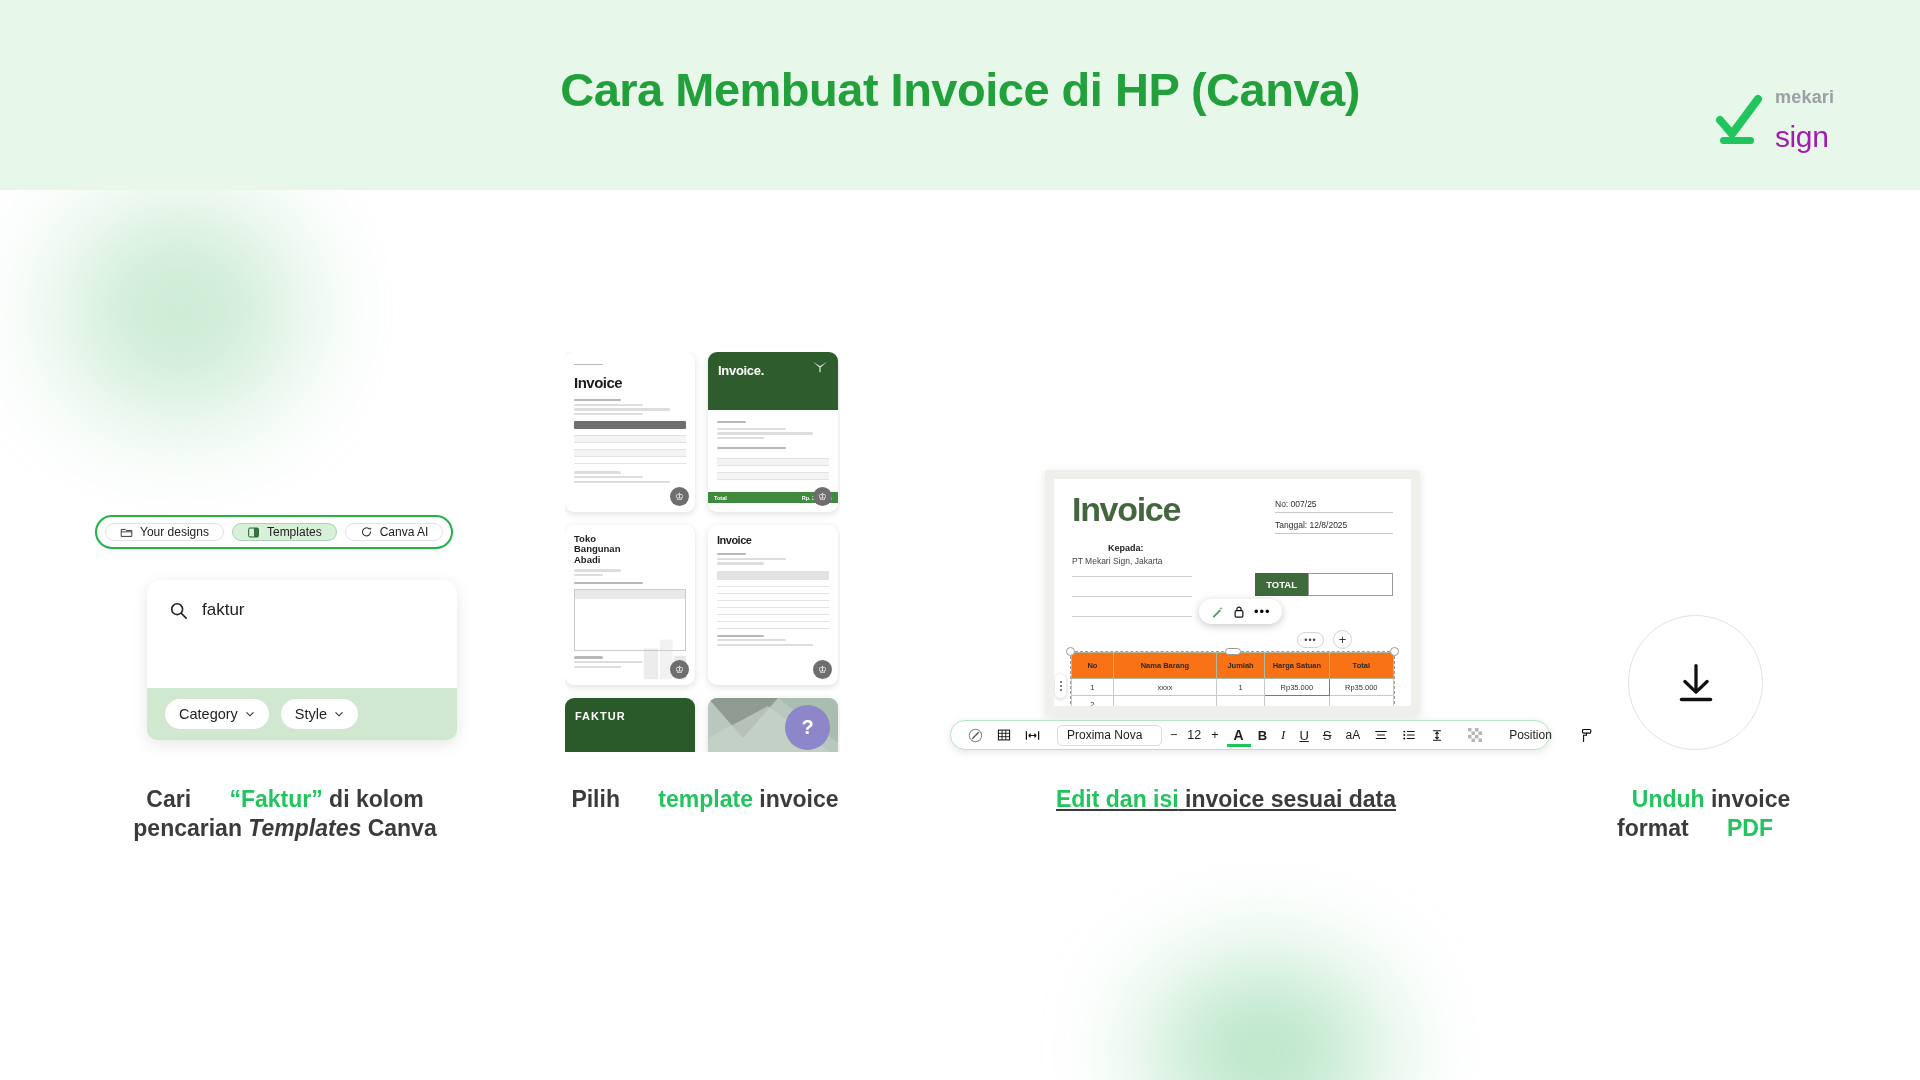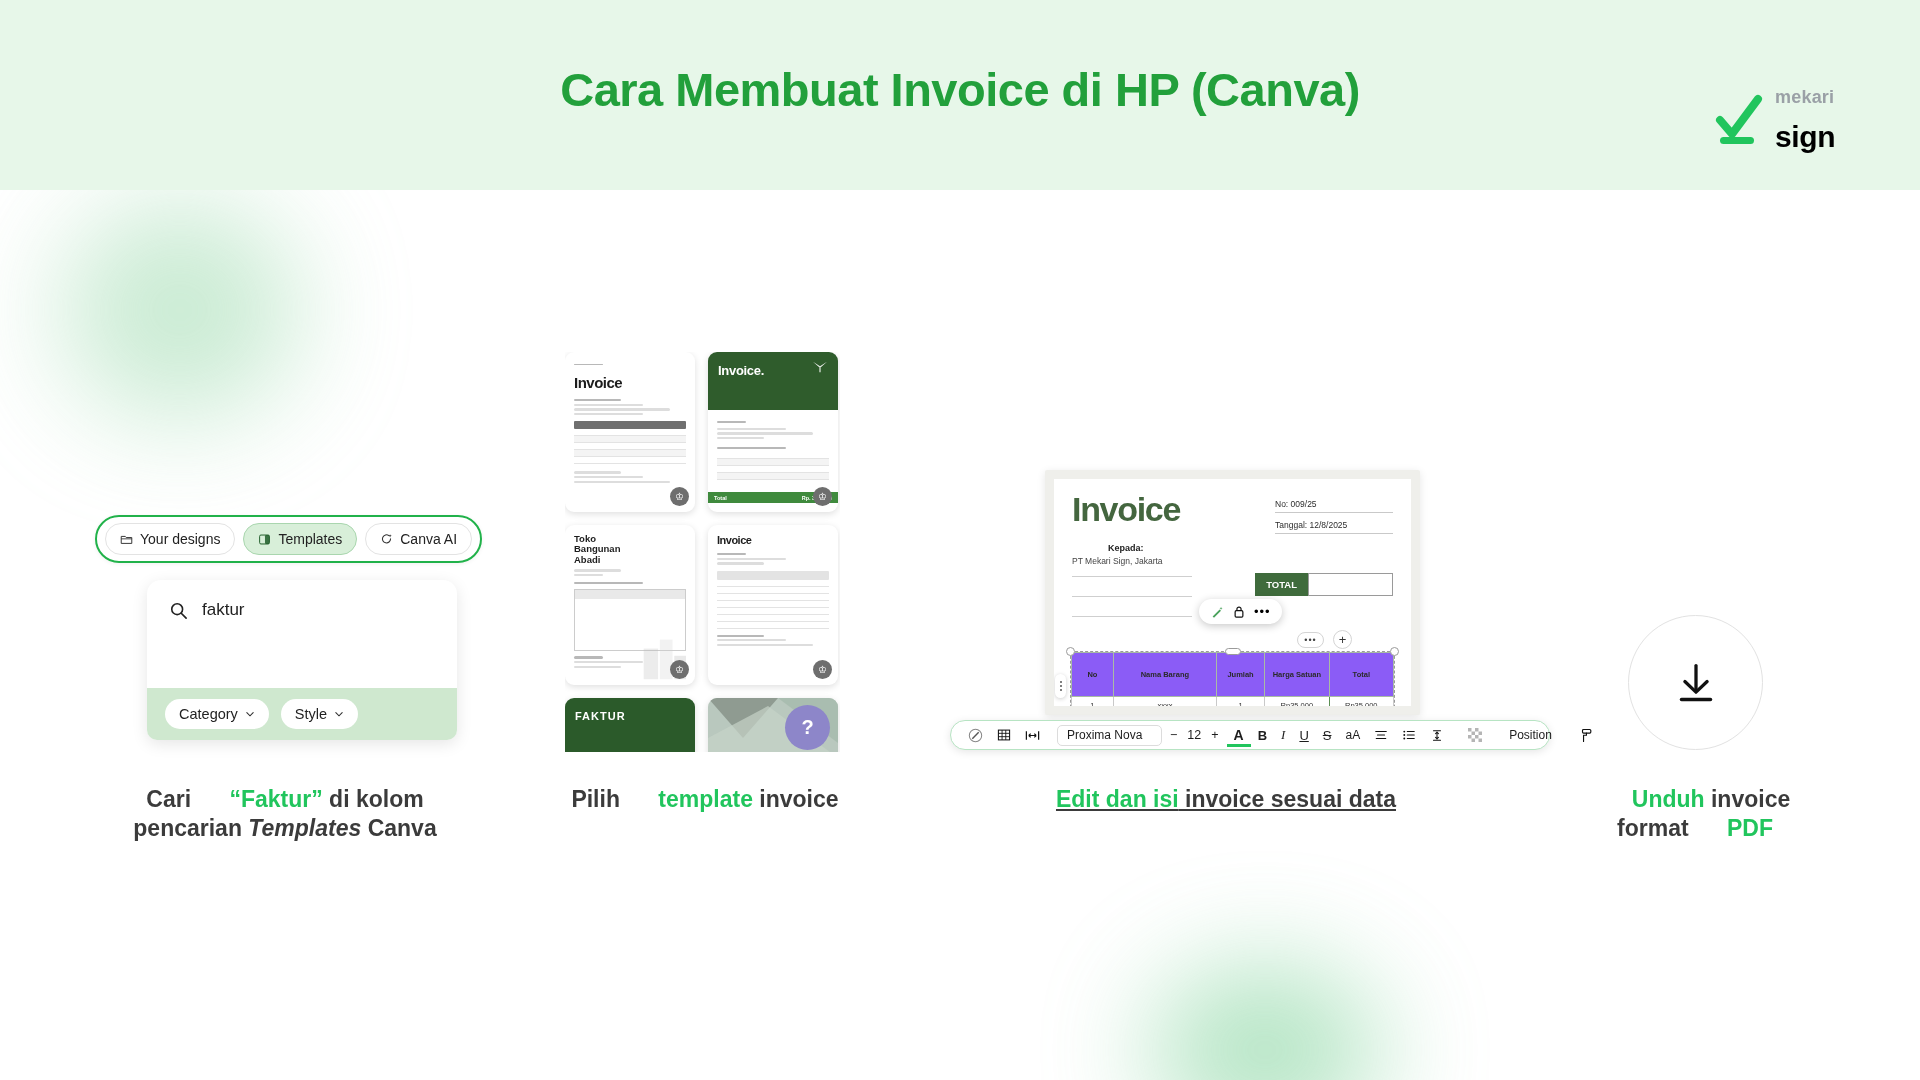"sign" .logo-sign { color: #000000 -> #a21caf; font-weight: bold -> normal }
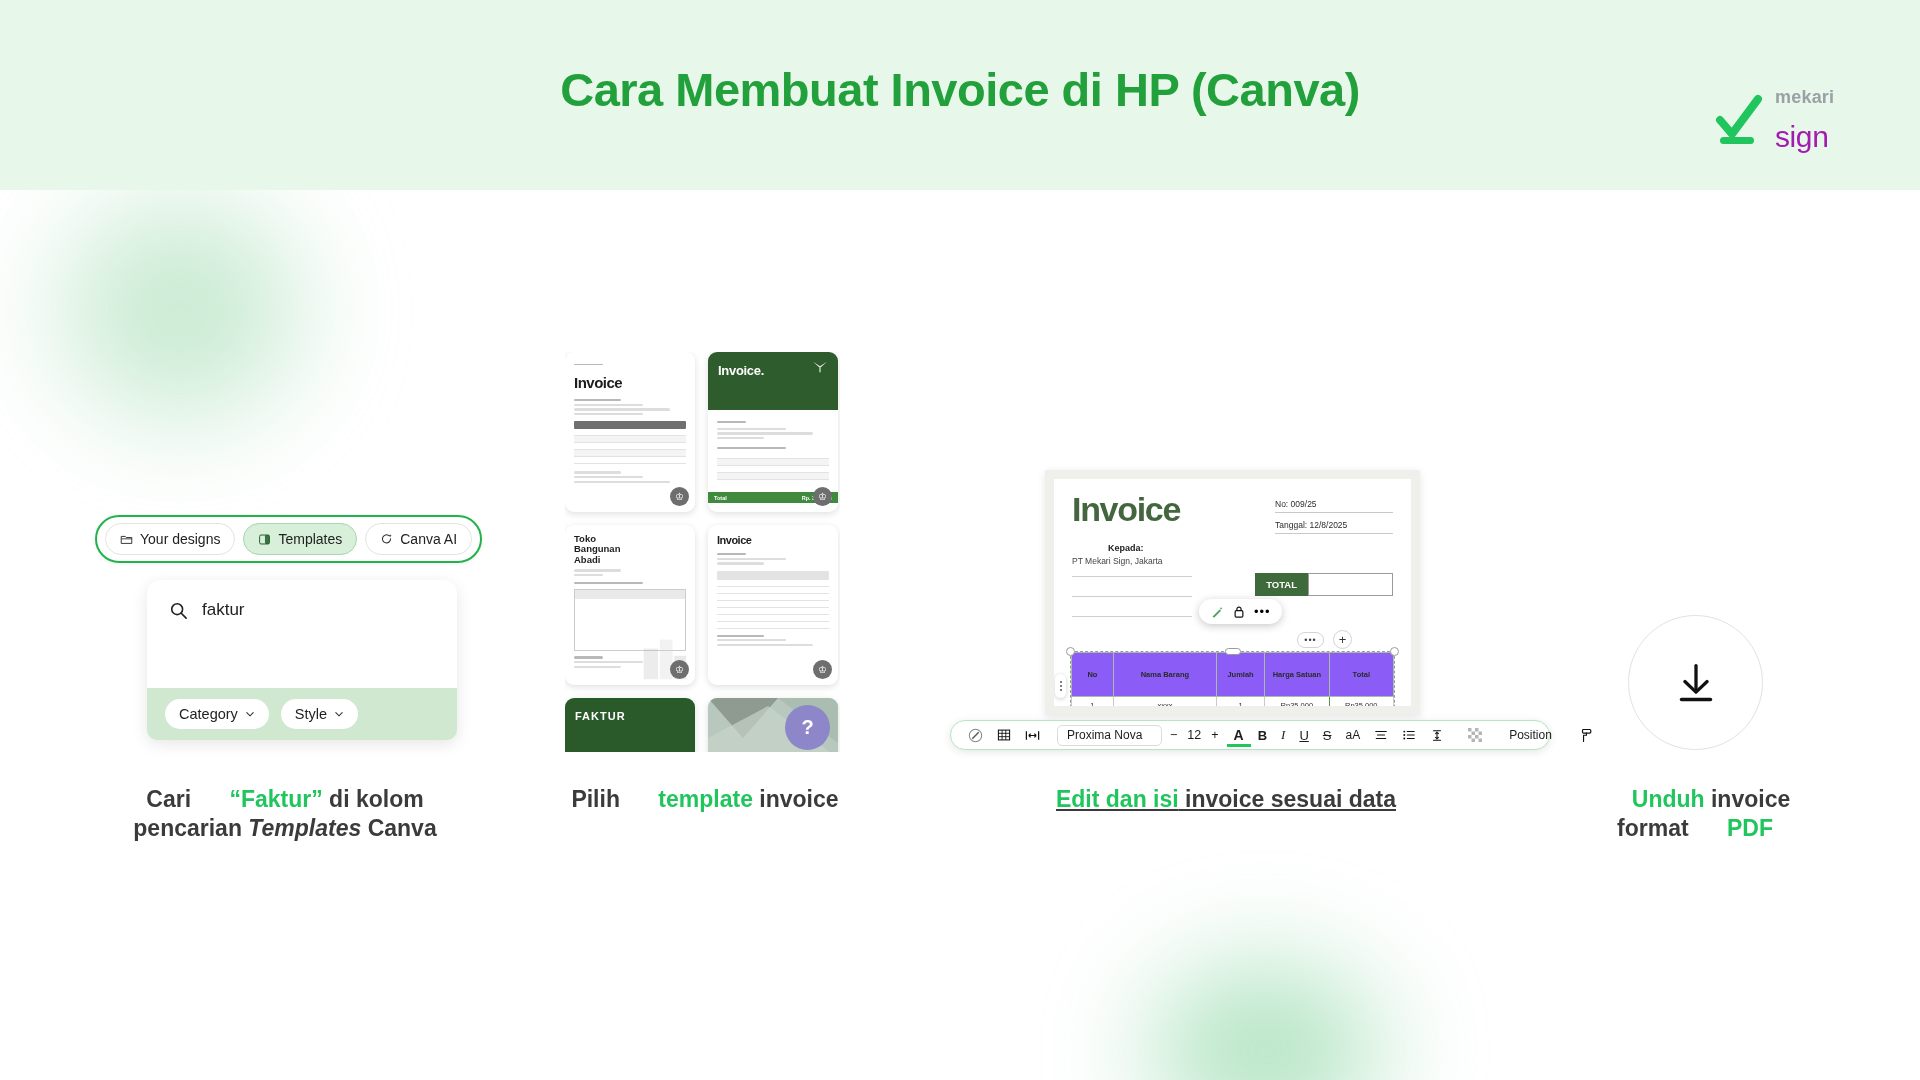"No: 009/25" div { text: 009/25 -> 007/25 }
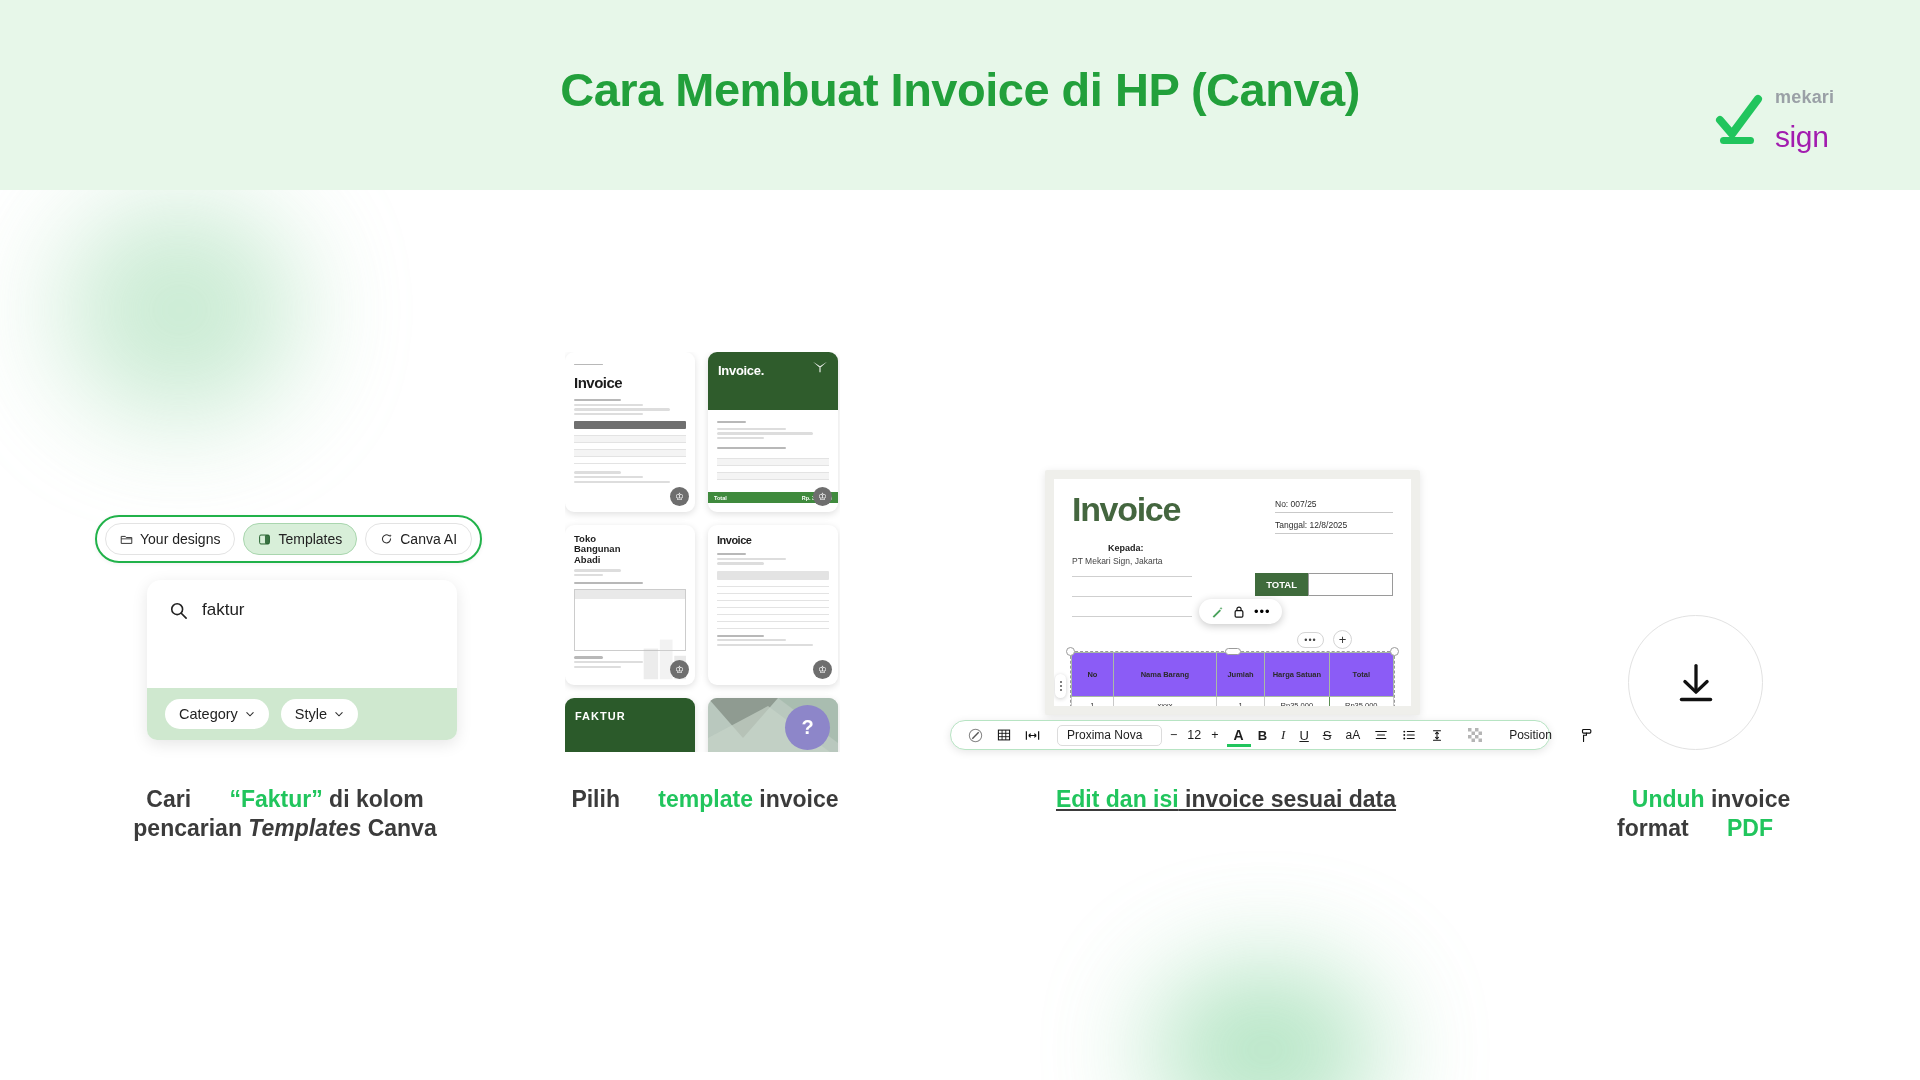"Your designs" .tab { font-size: 14px -> 12px; height: 32px -> 18px }
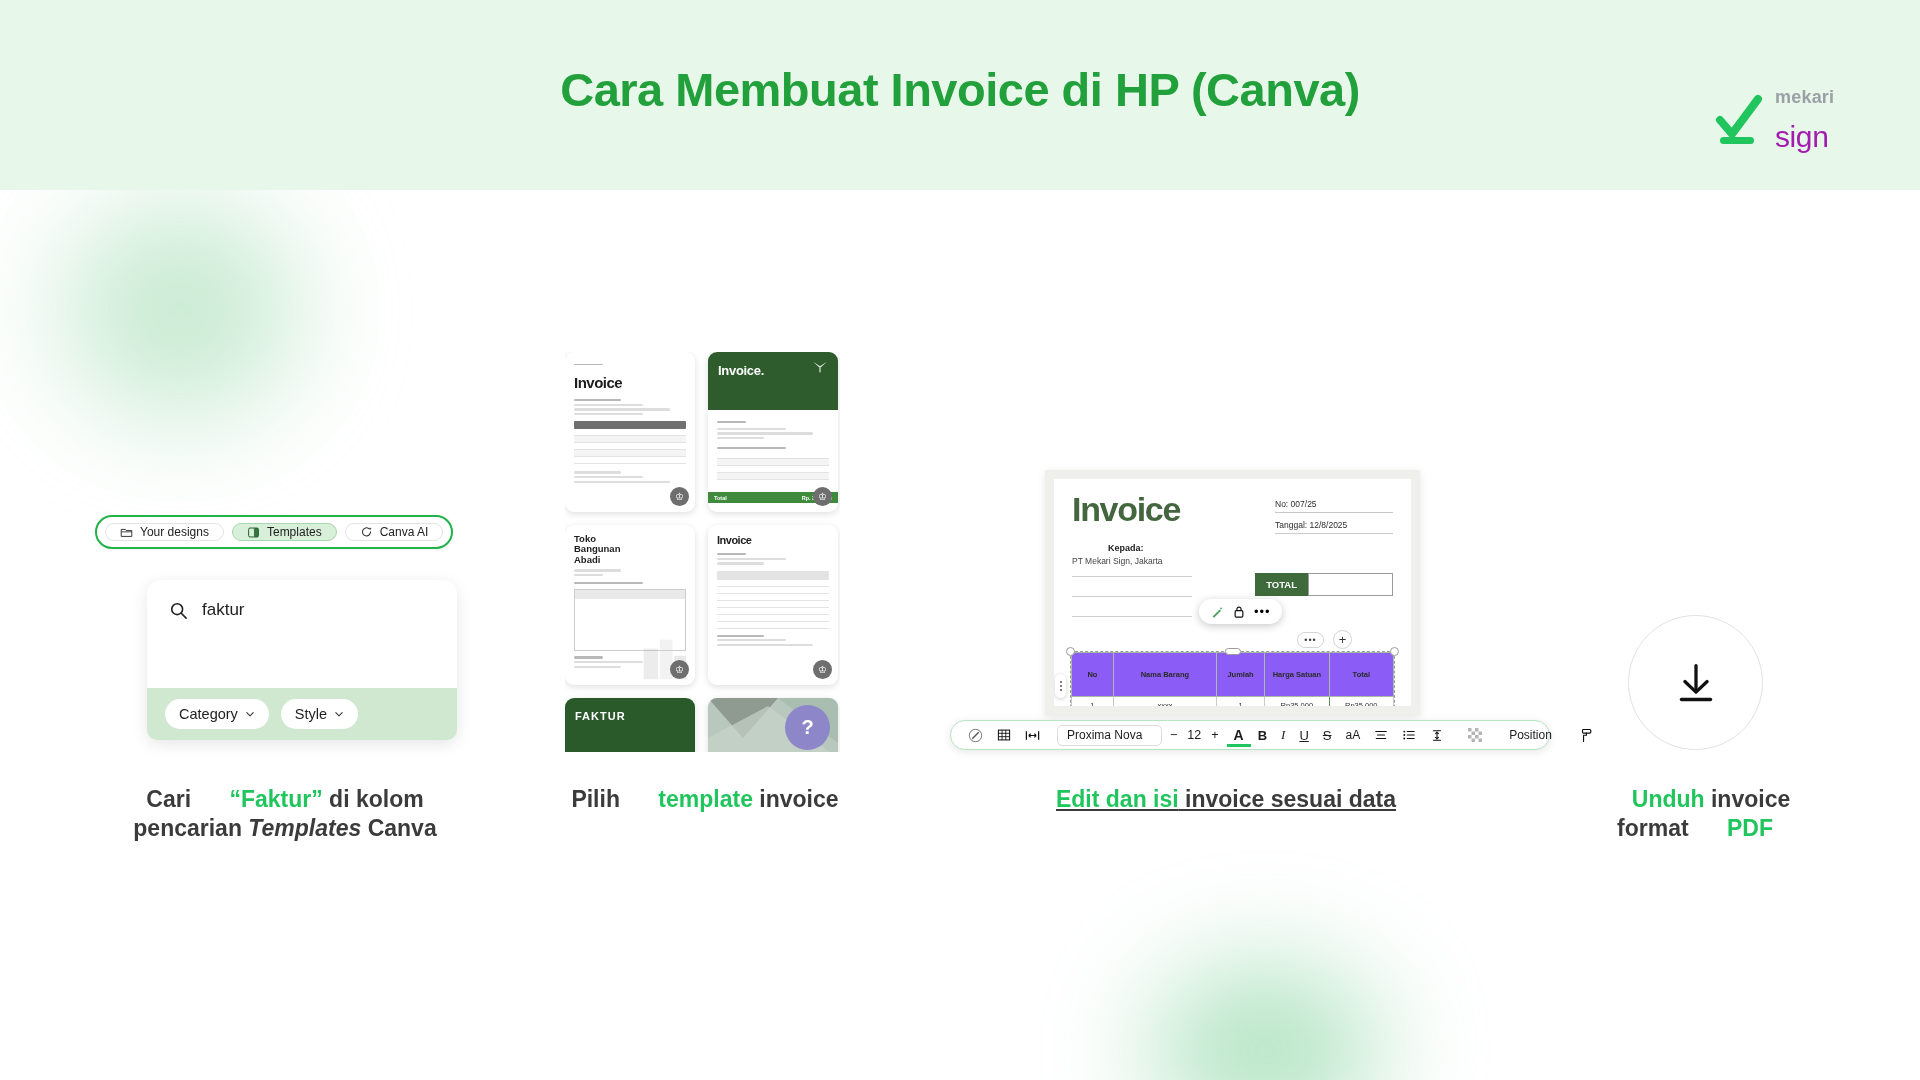"No" .itbl th { background: #8b5cf6 -> #f97316; padding: 17px 0 -> 8px 0 }
